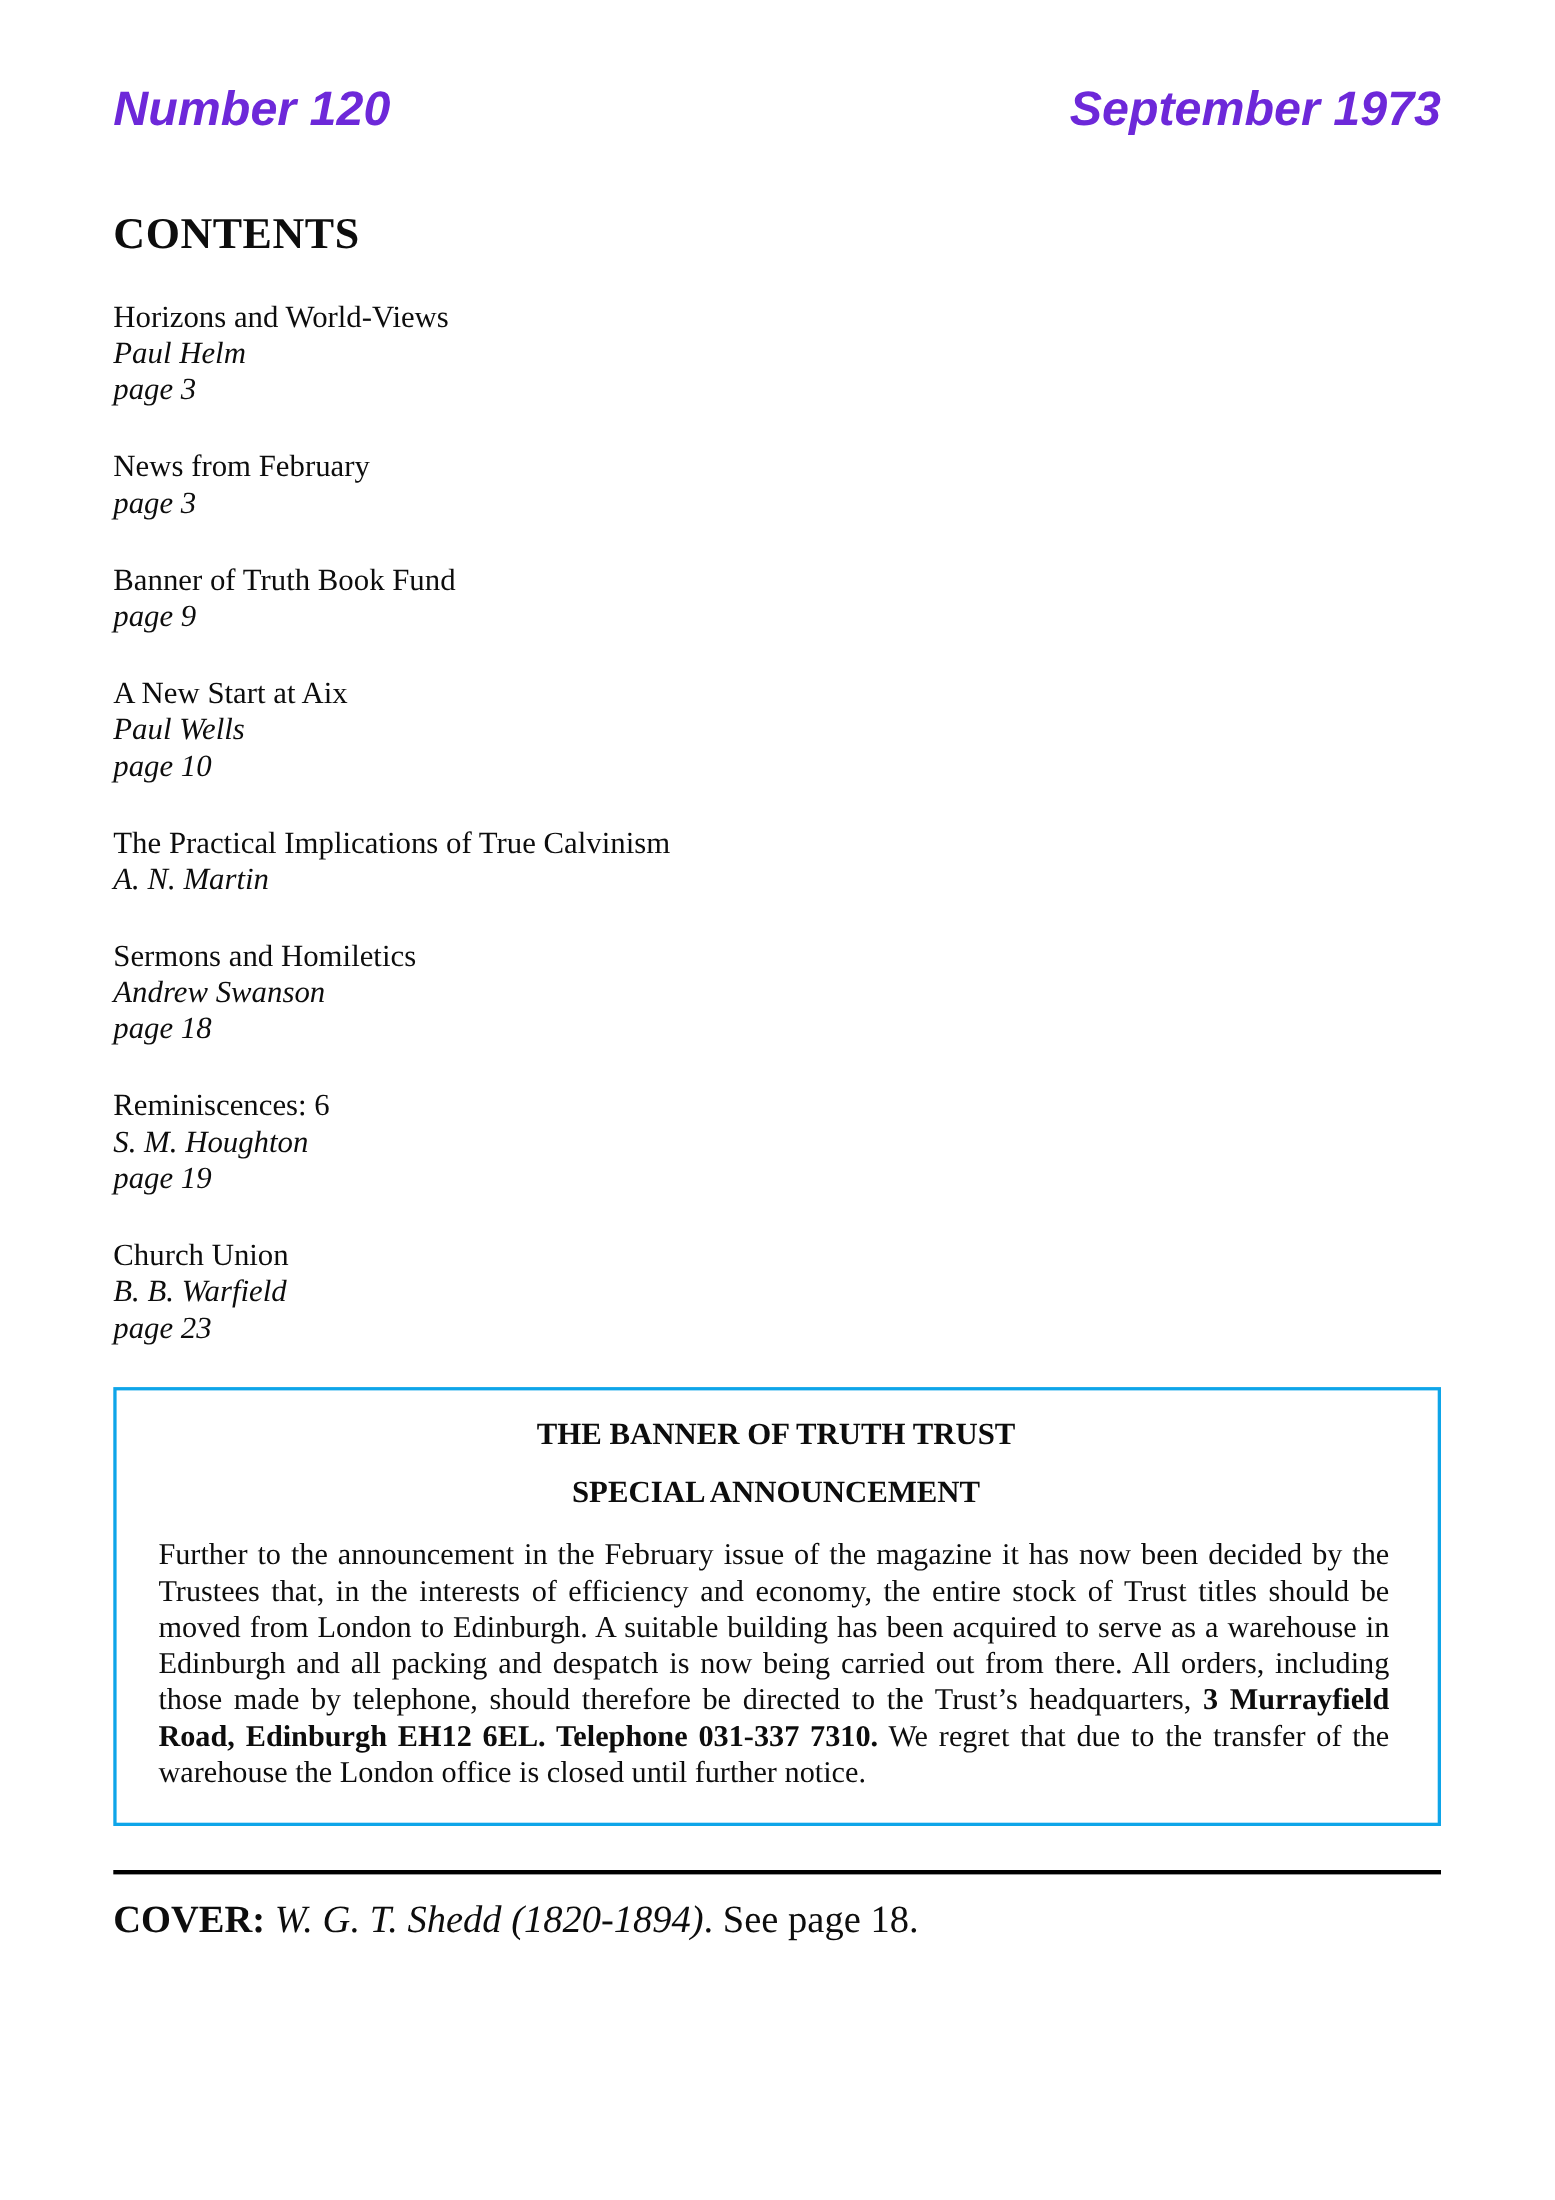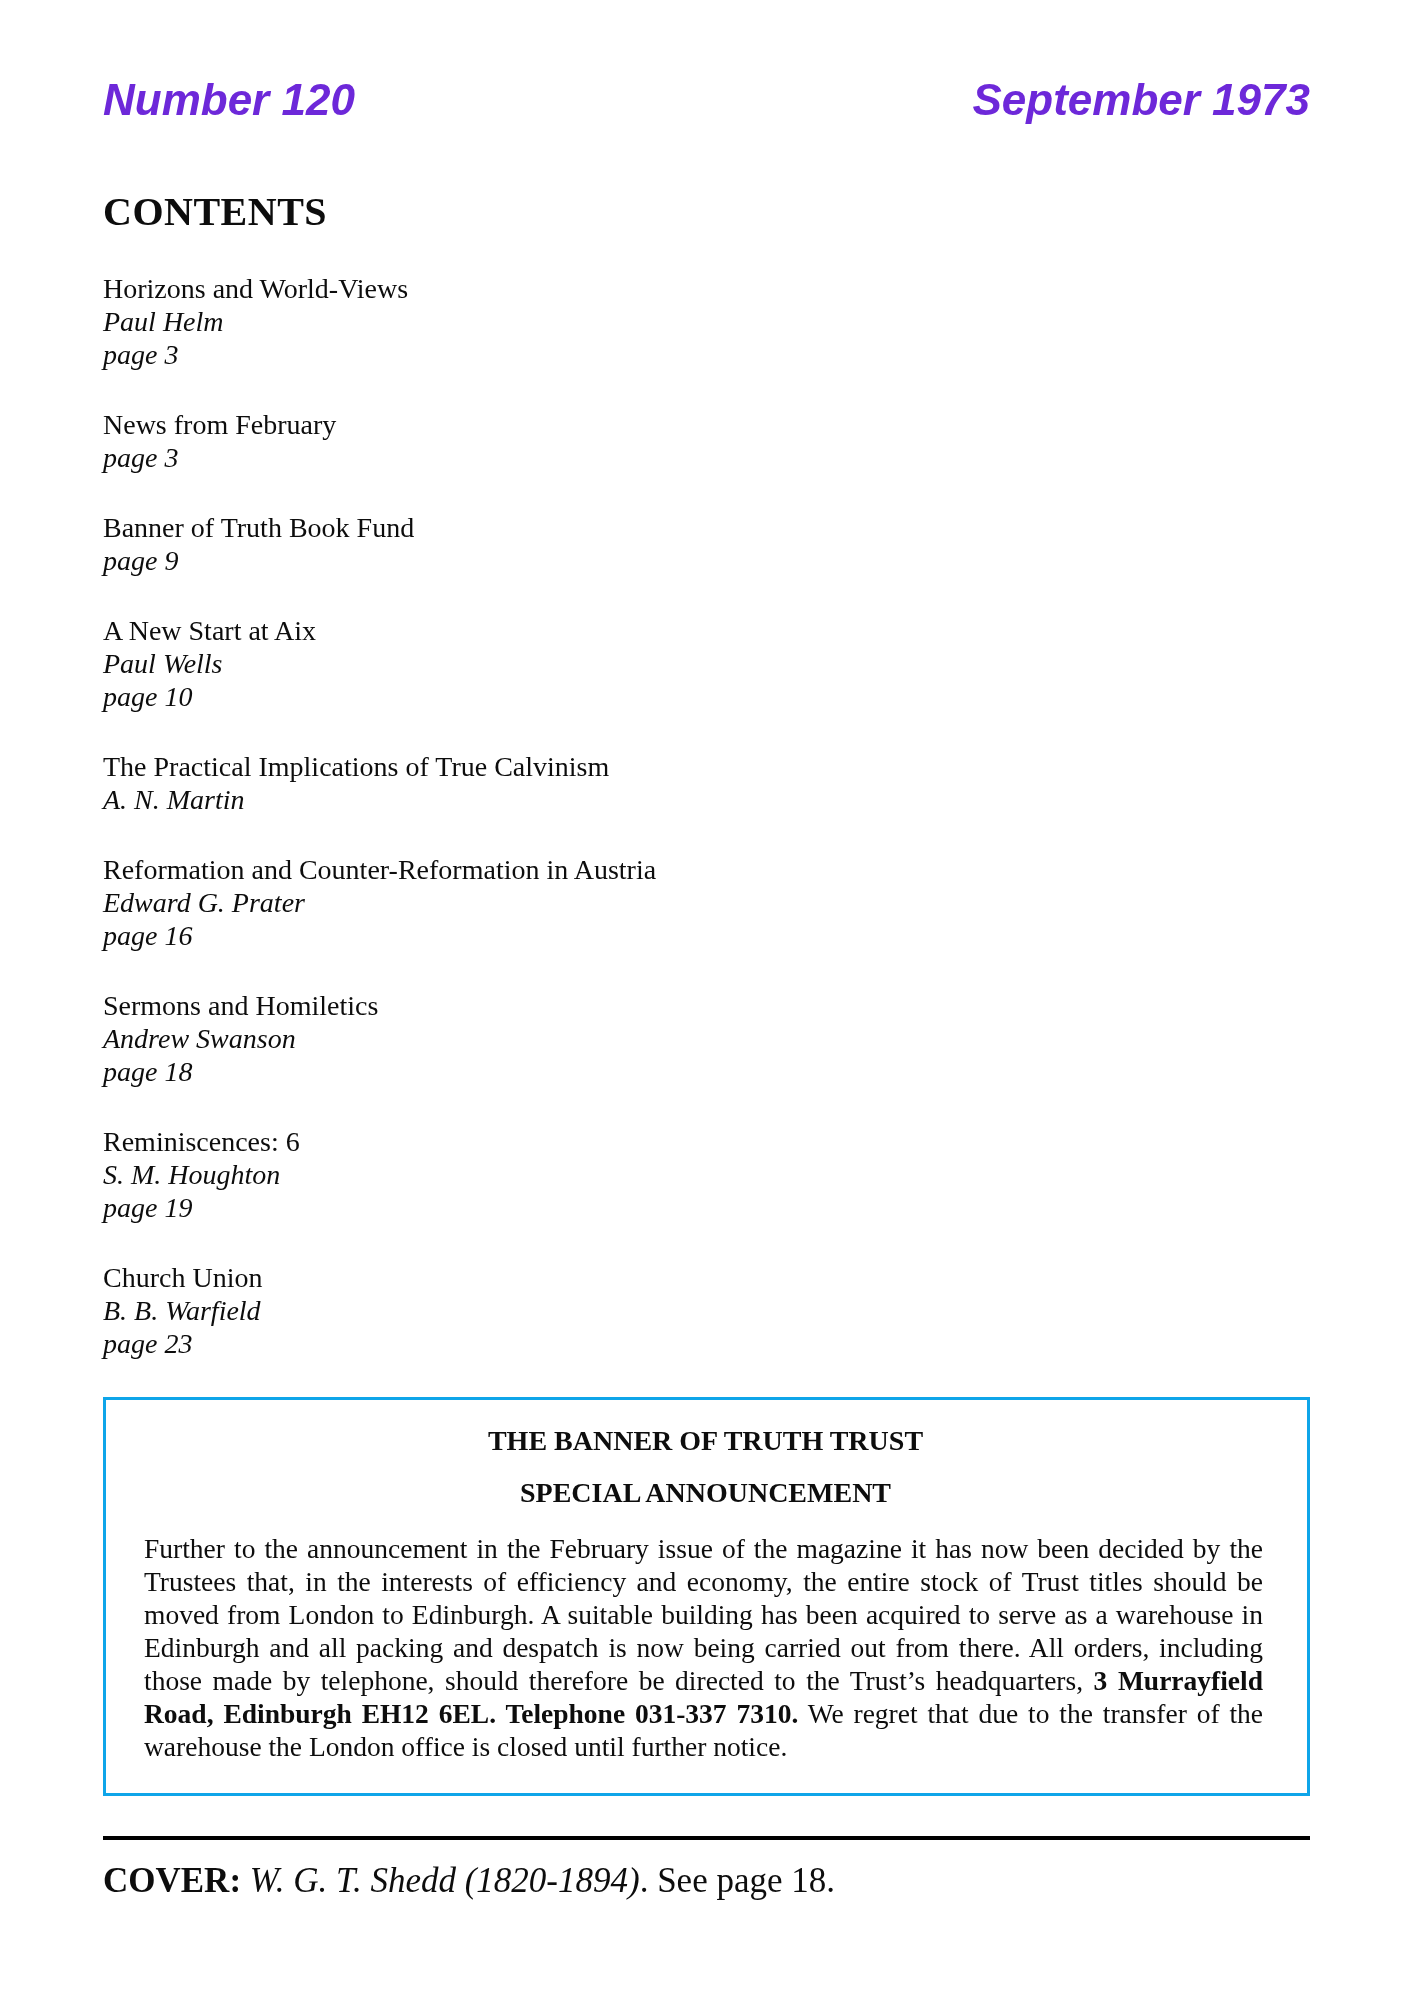"Reformation and Counter-Reformation in" div.toc-entry { html: <div> <div>Reformation and Counter-Reformation in Austria</div> <div>Edward G. Prater</div> <div>page 16</div> </div> -> none }
